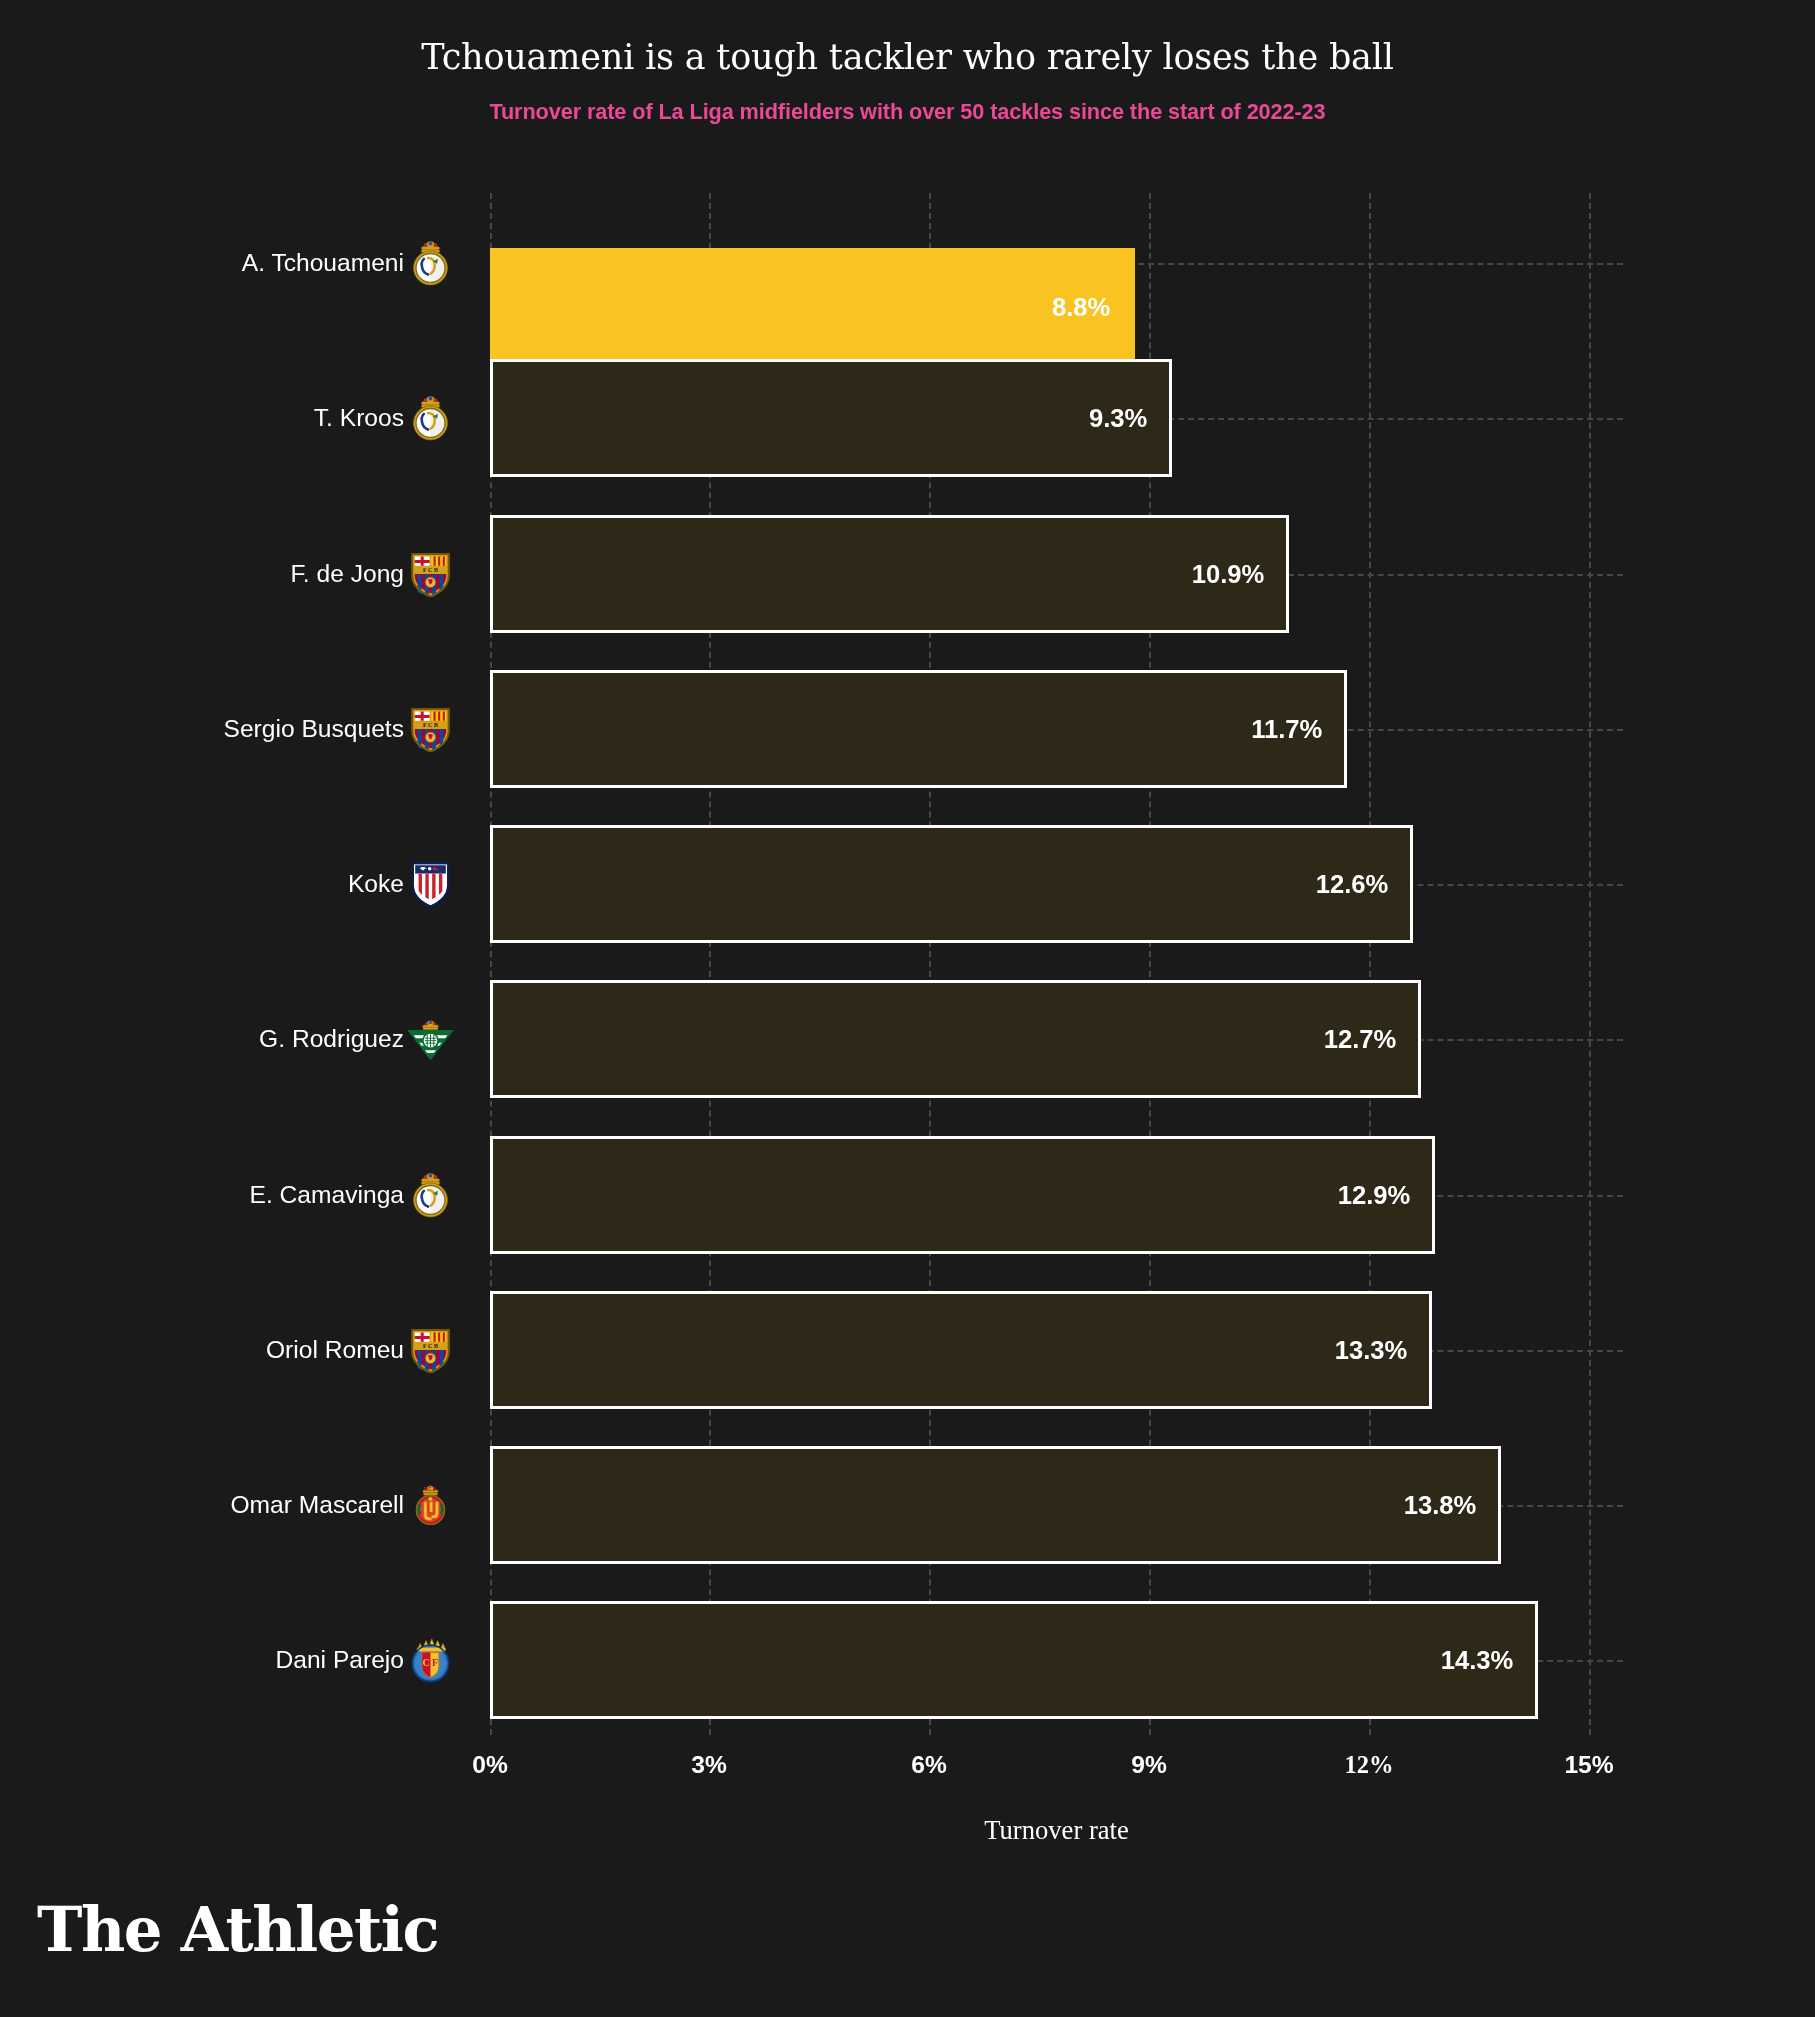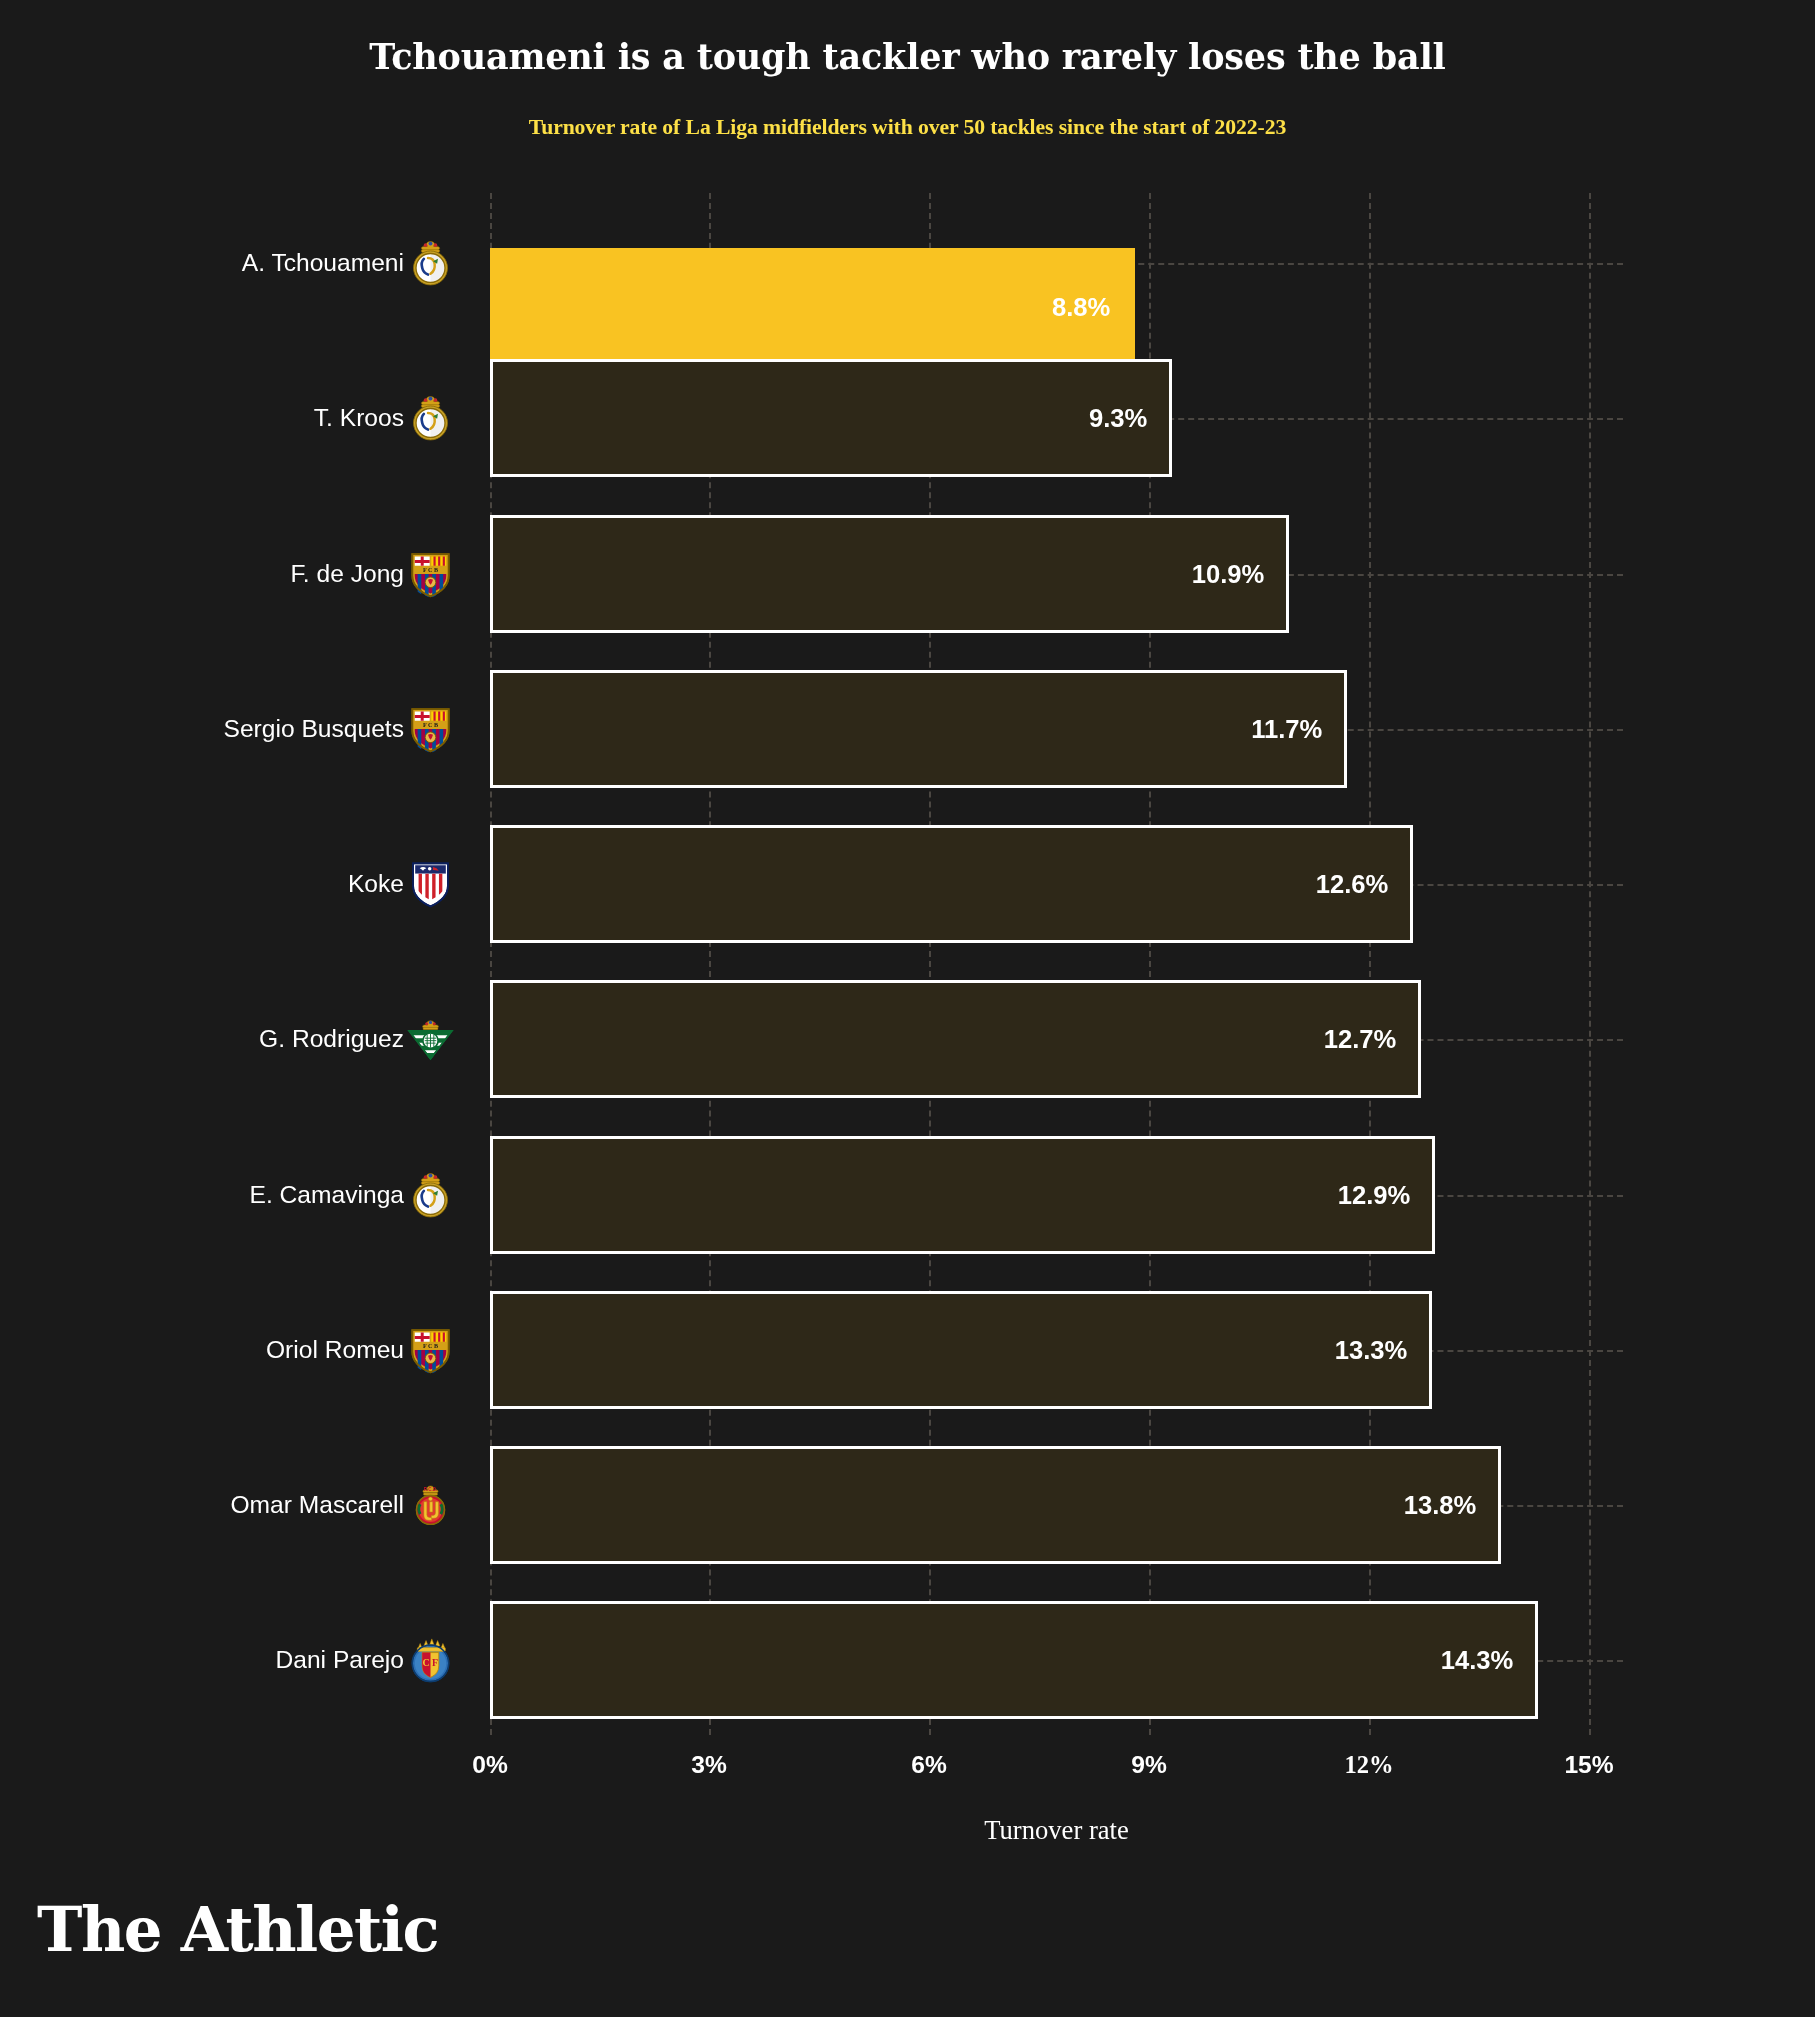"Tchouameni is a tough tackler" #chart-title { font-weight: bold -> normal }
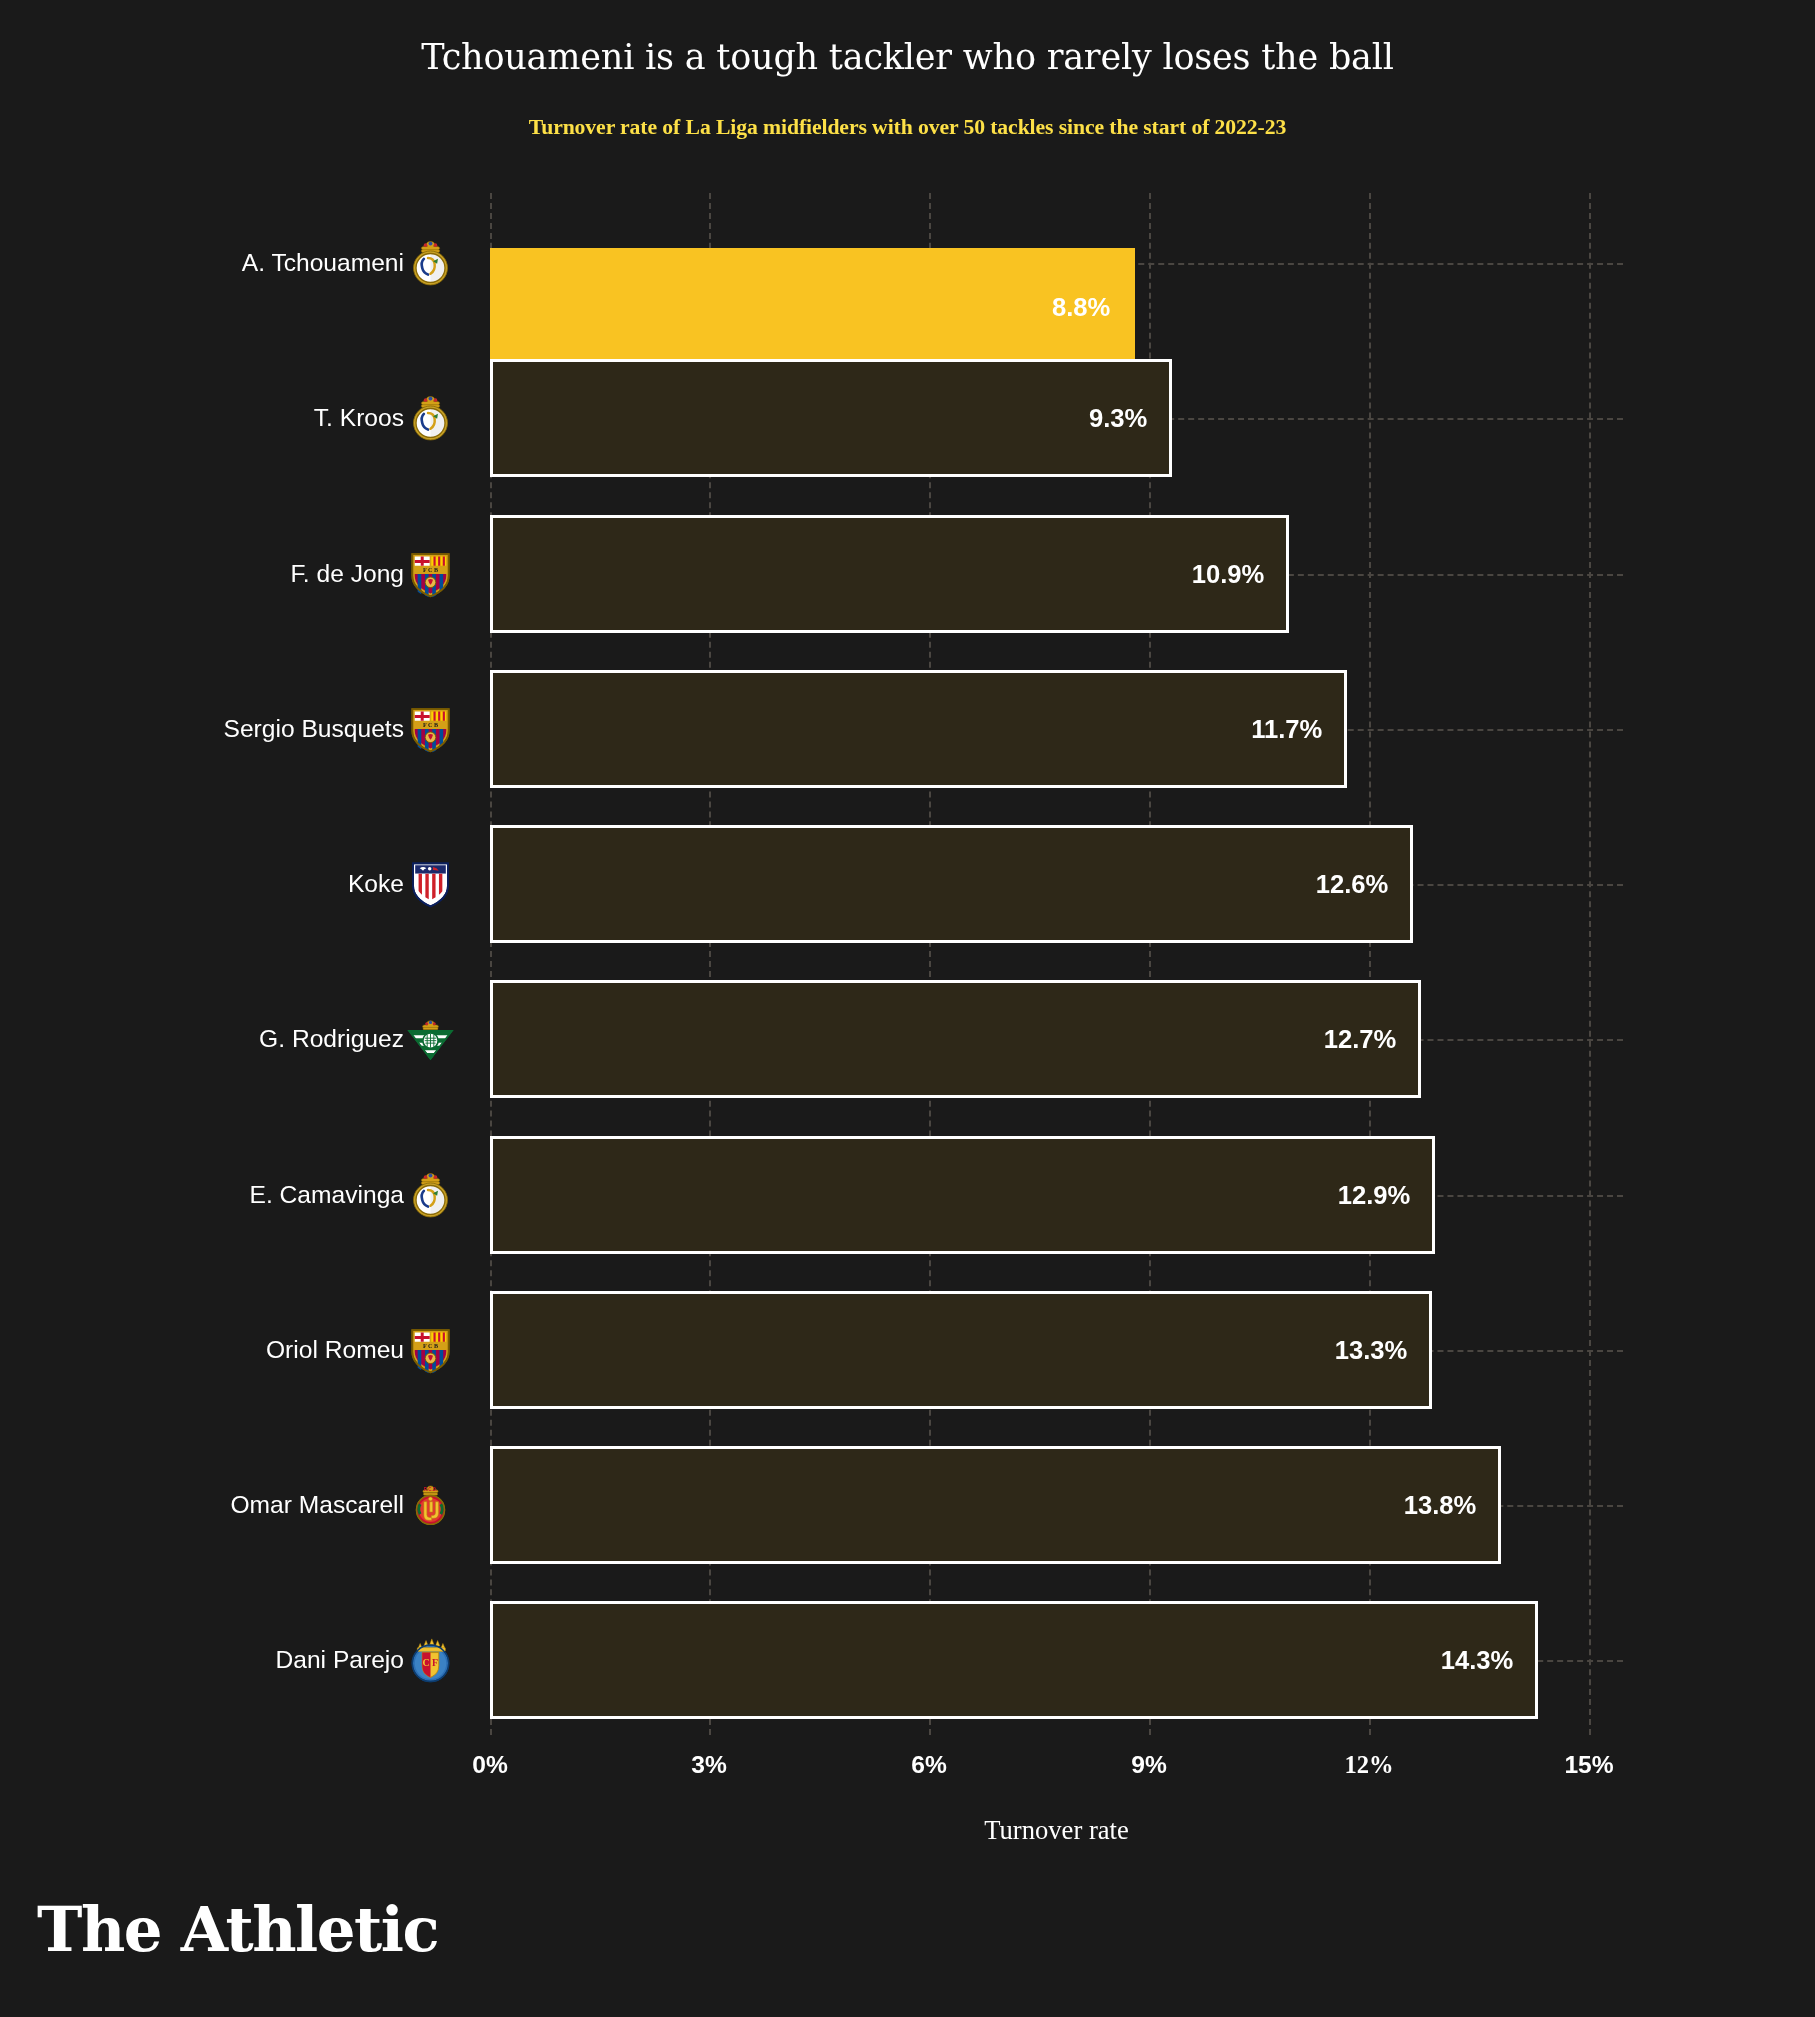"Turnover rate of La Liga" #chart-subtitle { color: #fde047 -> #ec4899; font-family: Liberation Serif, serif -> Liberation Sans, sans-serif; margin: 16px -> 0 }
